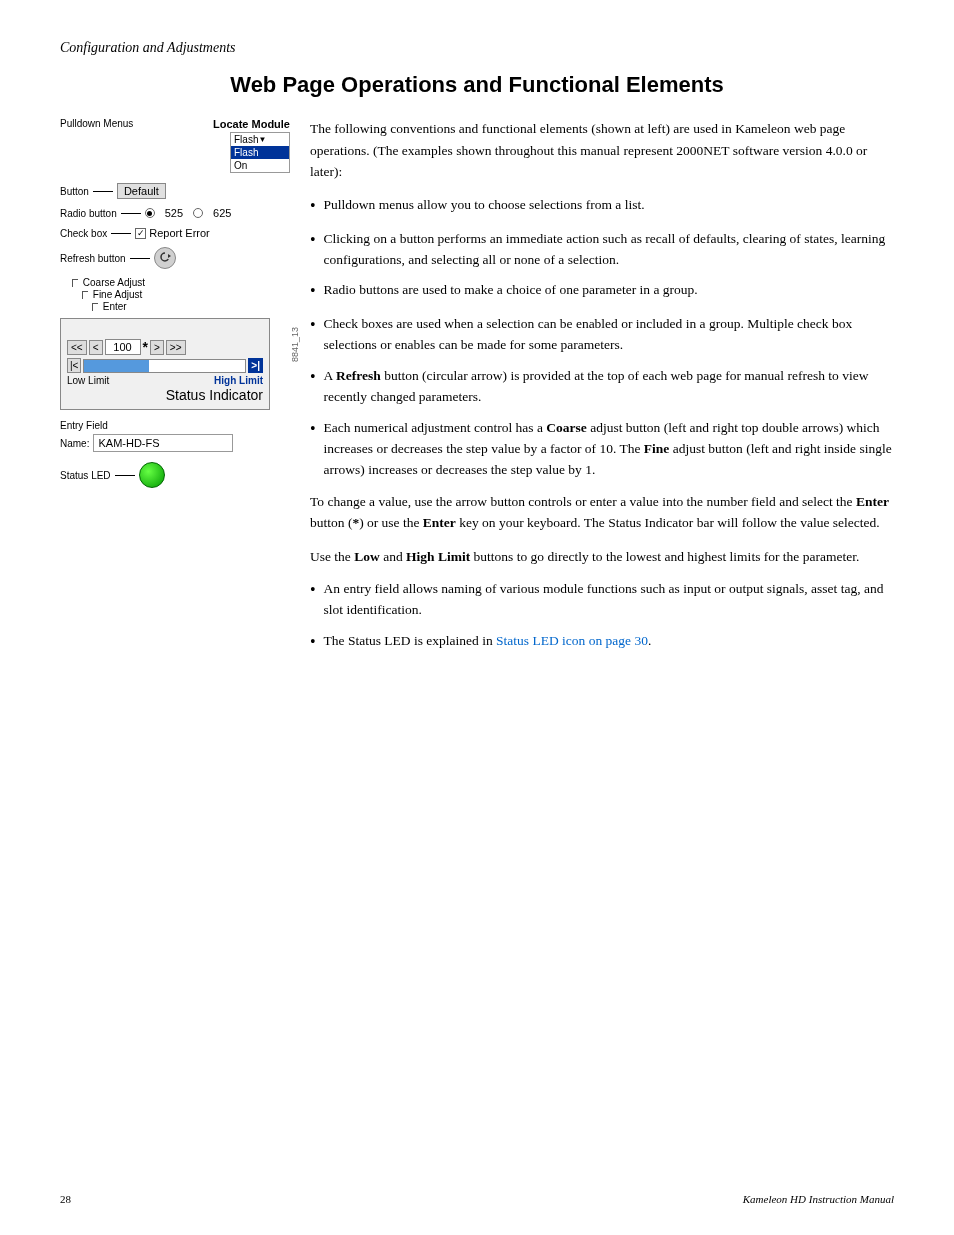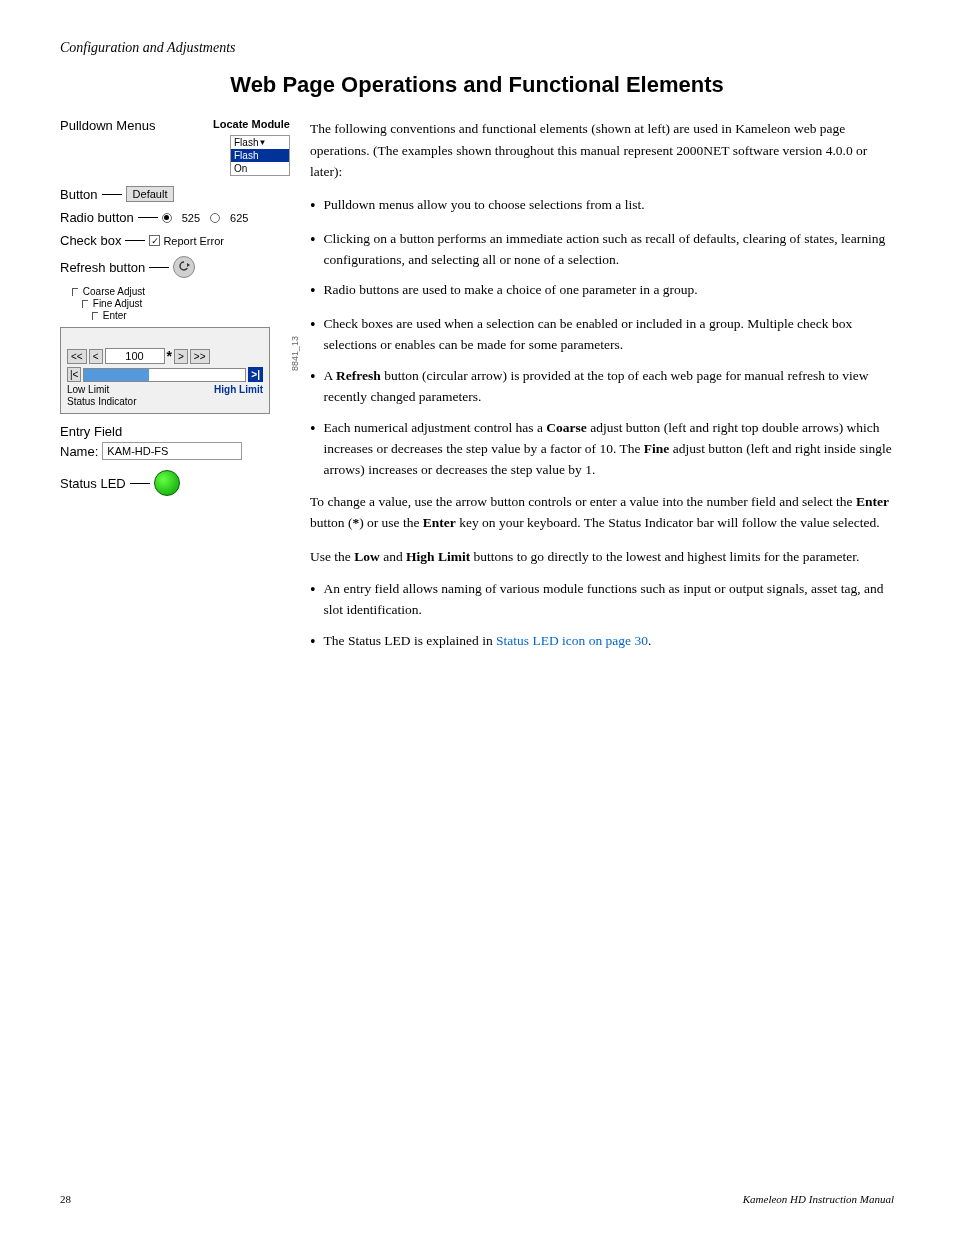"Pulldown Menus" .ui-label { font-size: 13px -> 10px }
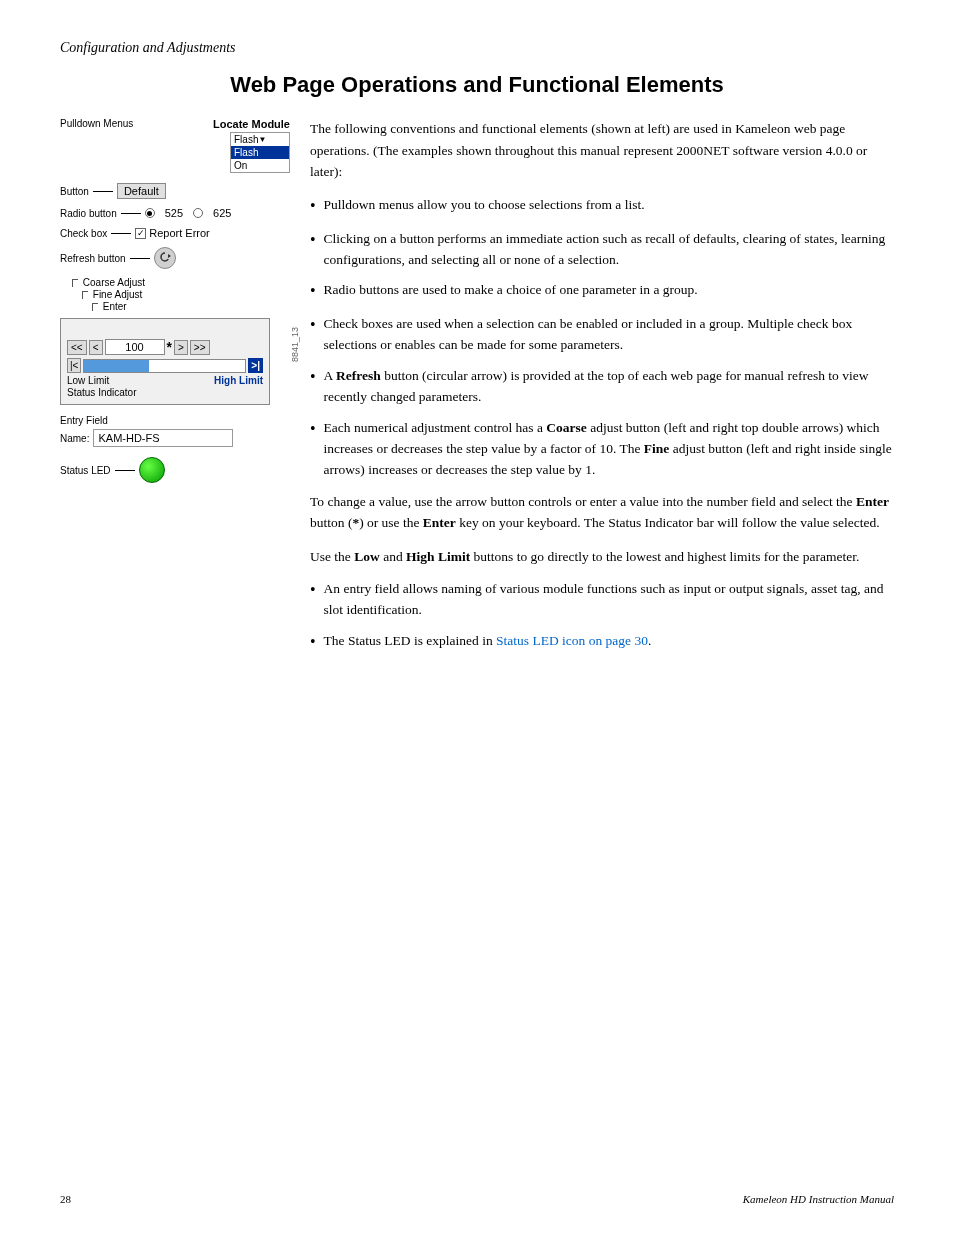"100" .nc-input { width: 60px -> 36px }
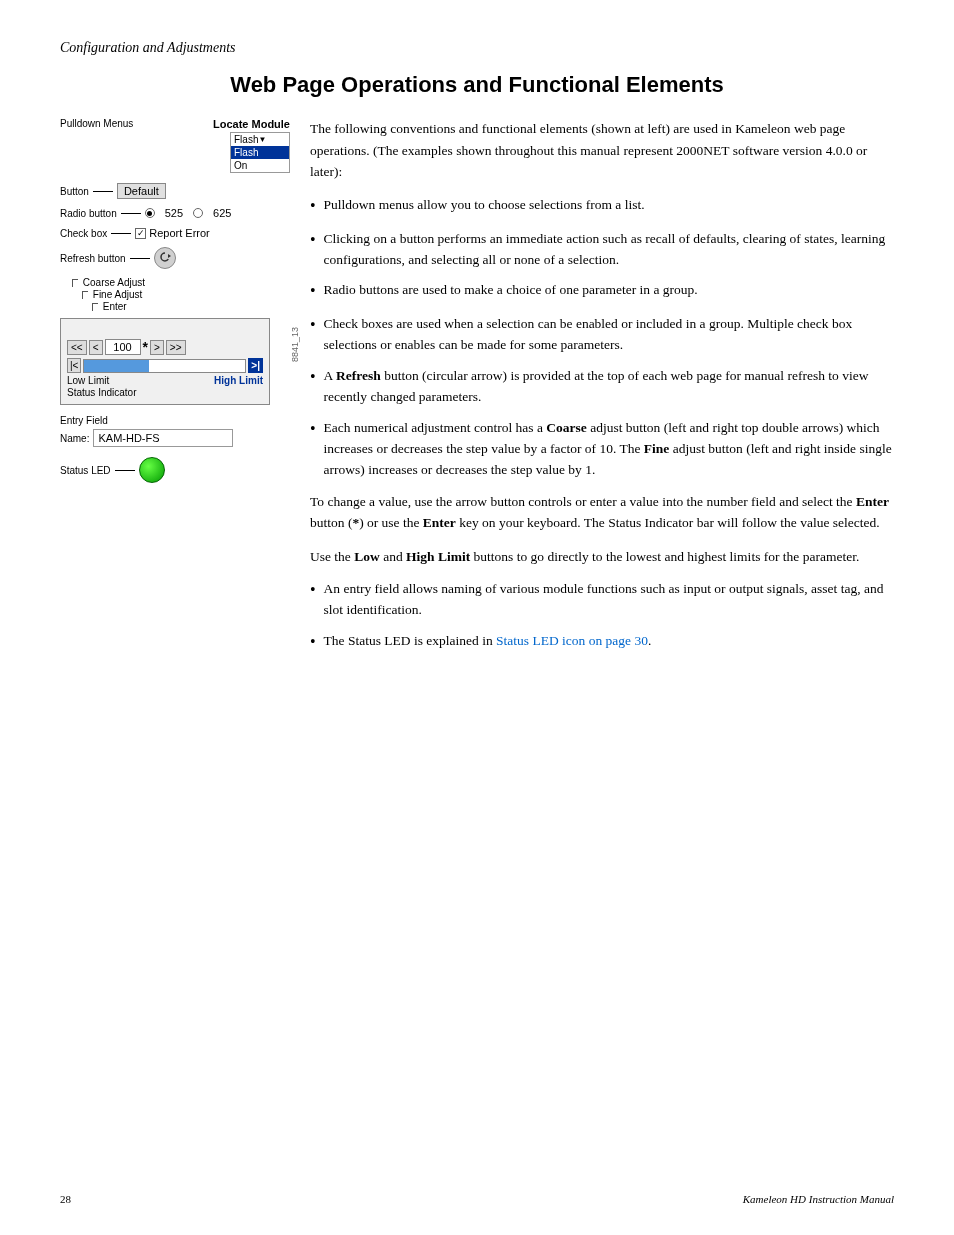"Status Indicator" .nc-status-label { font-size: 10px -> 14px; text-align: left -> right }
